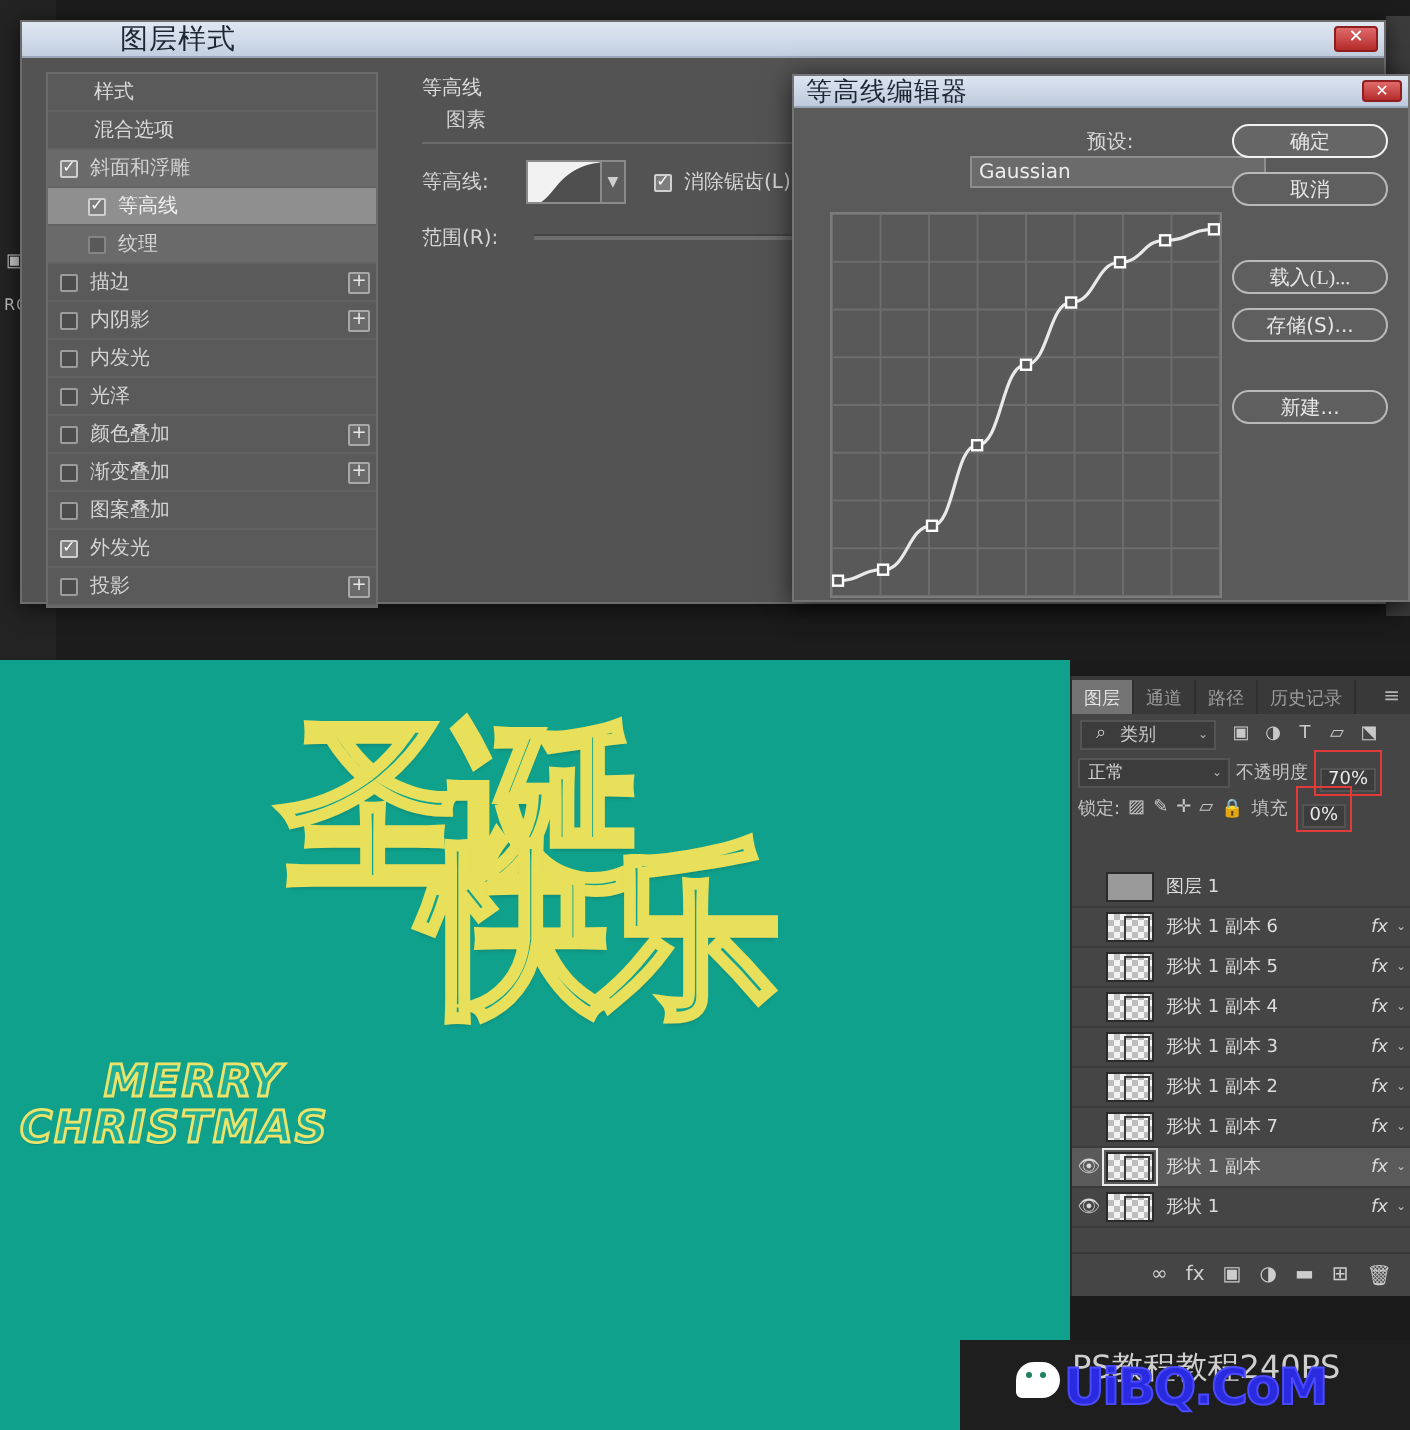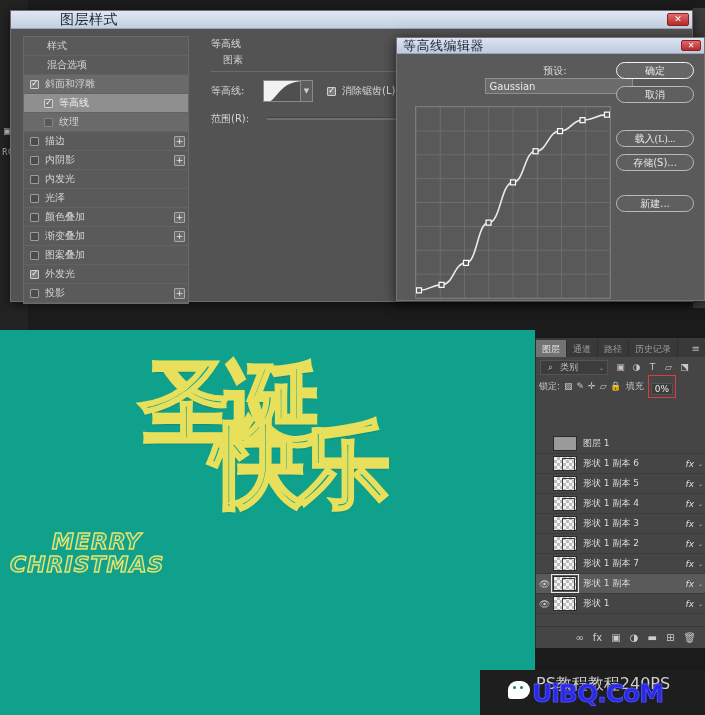"正常" div.lp-blend { html: none -> <div> <div> <span>正常</span> <span>⌄</span> </div> <span>不透明度</span> <span> <span>70%</span> </span> </div> }
